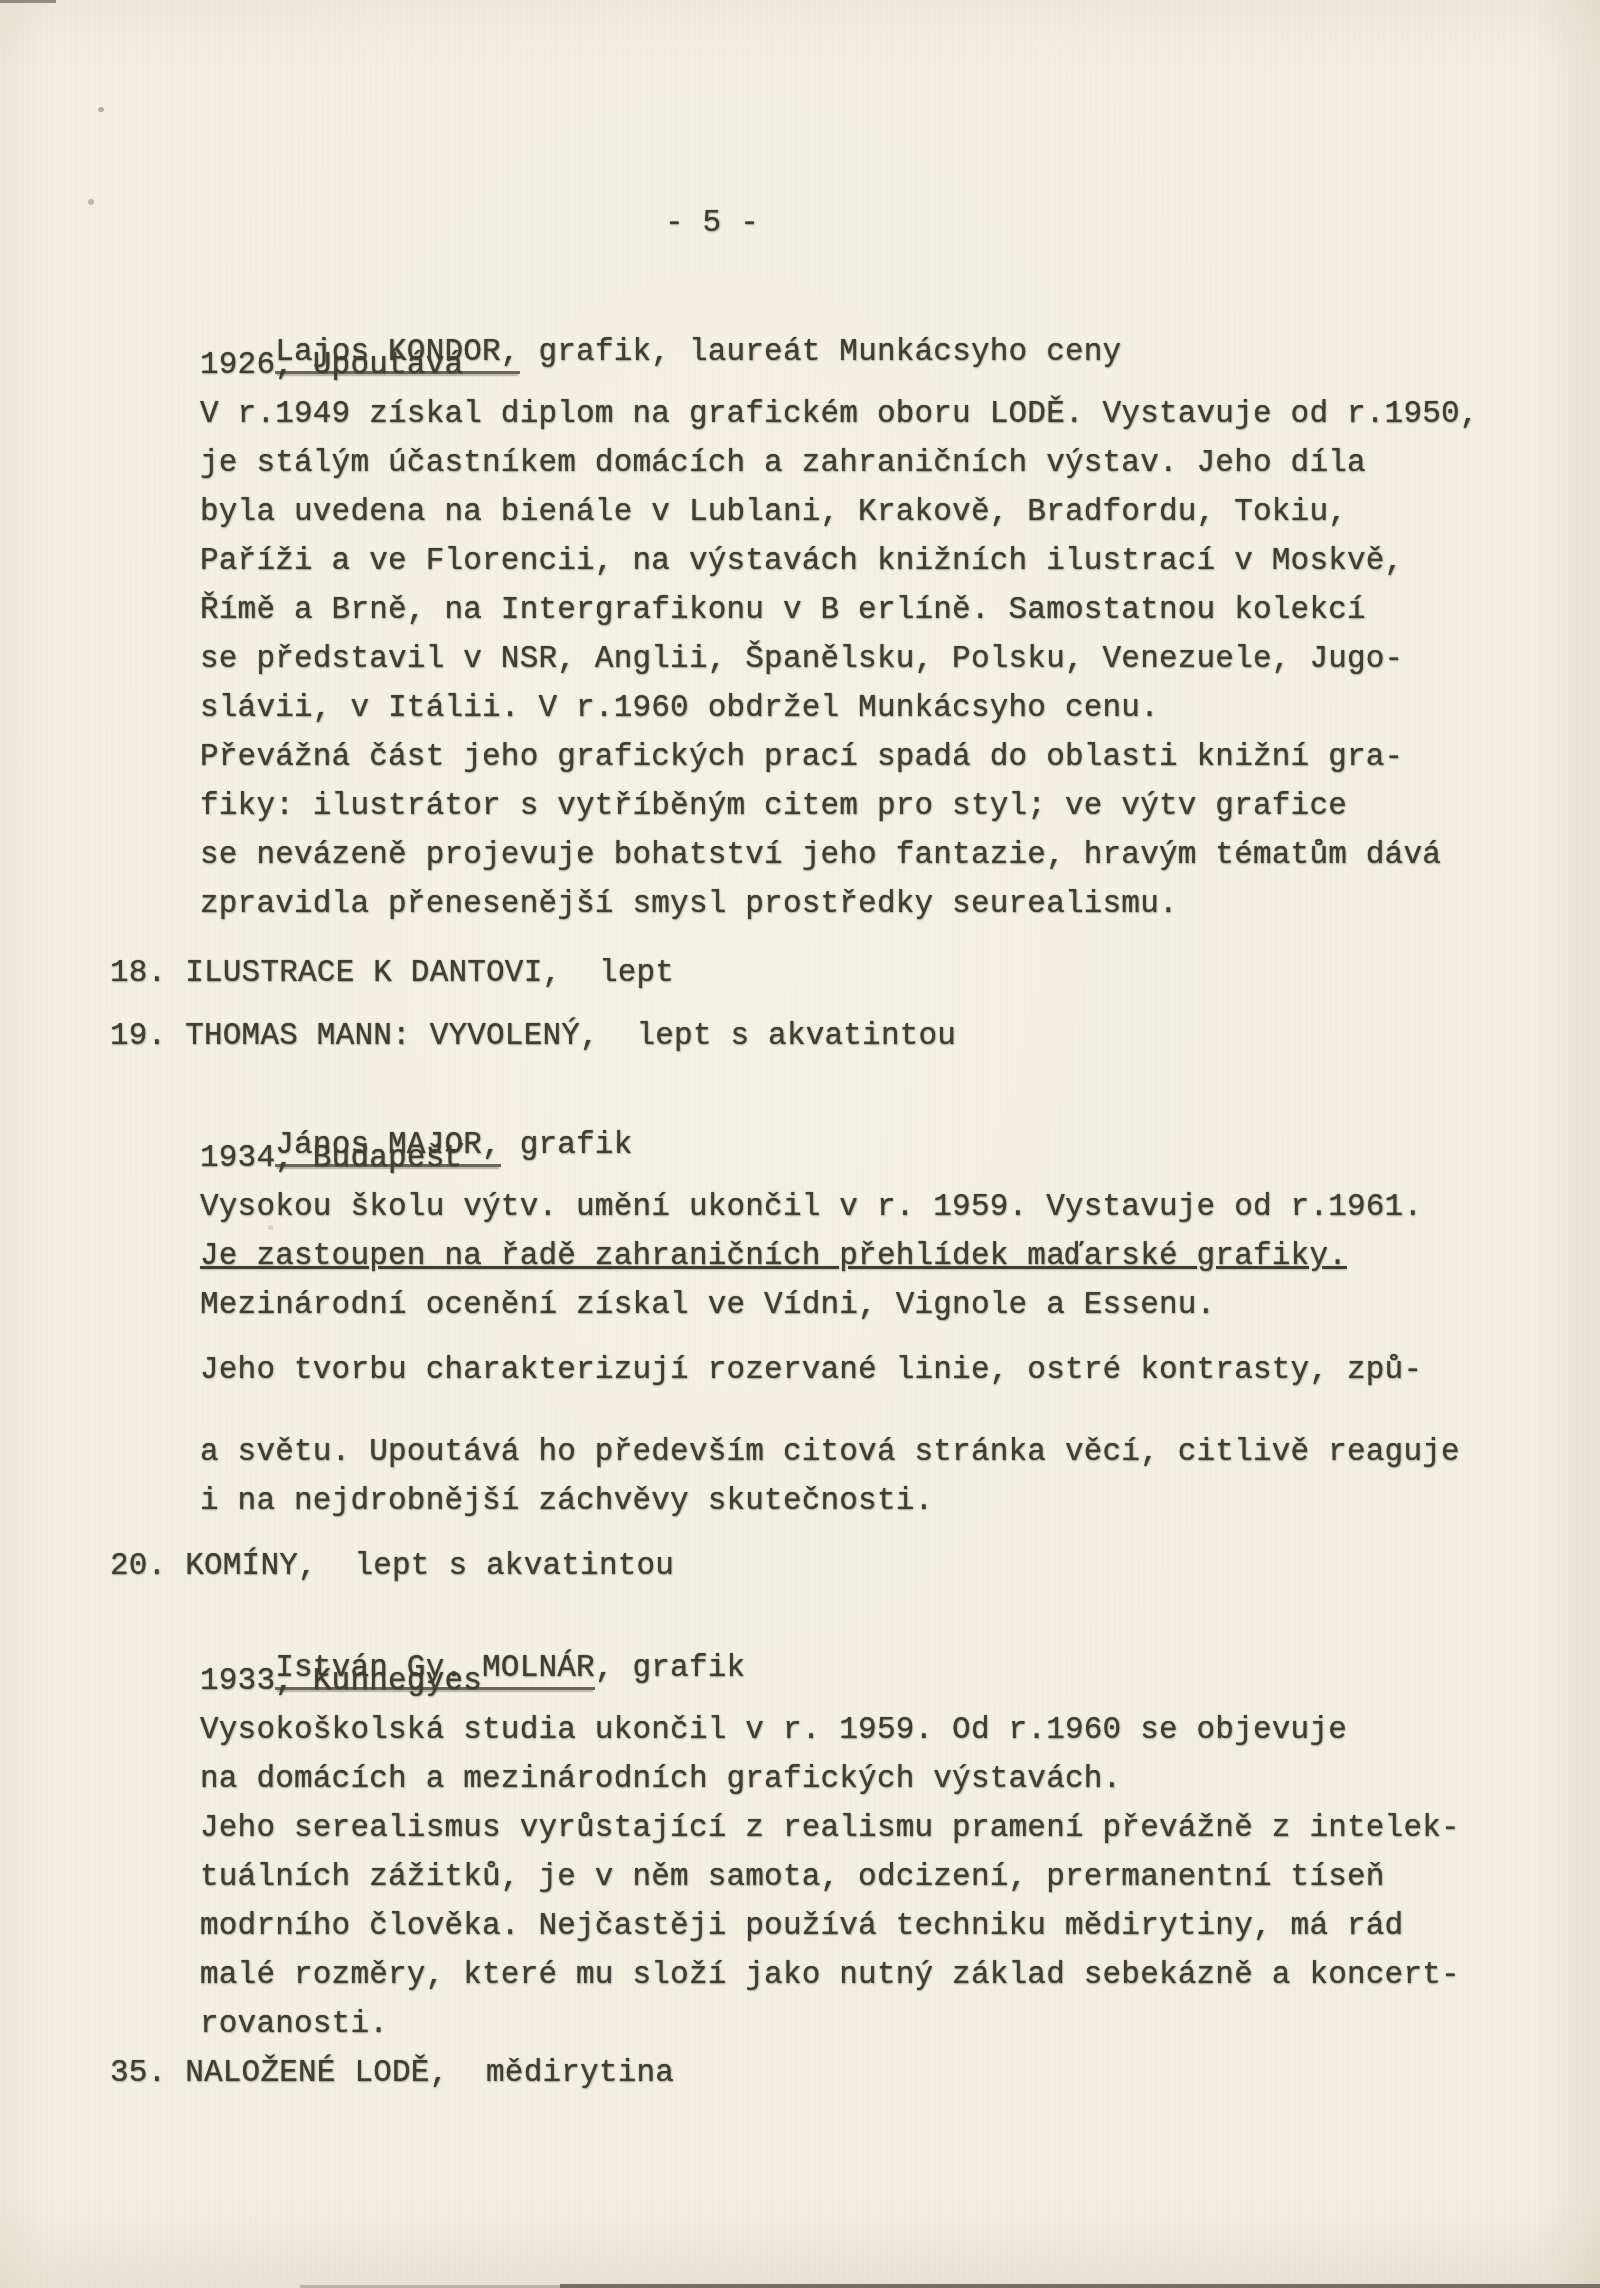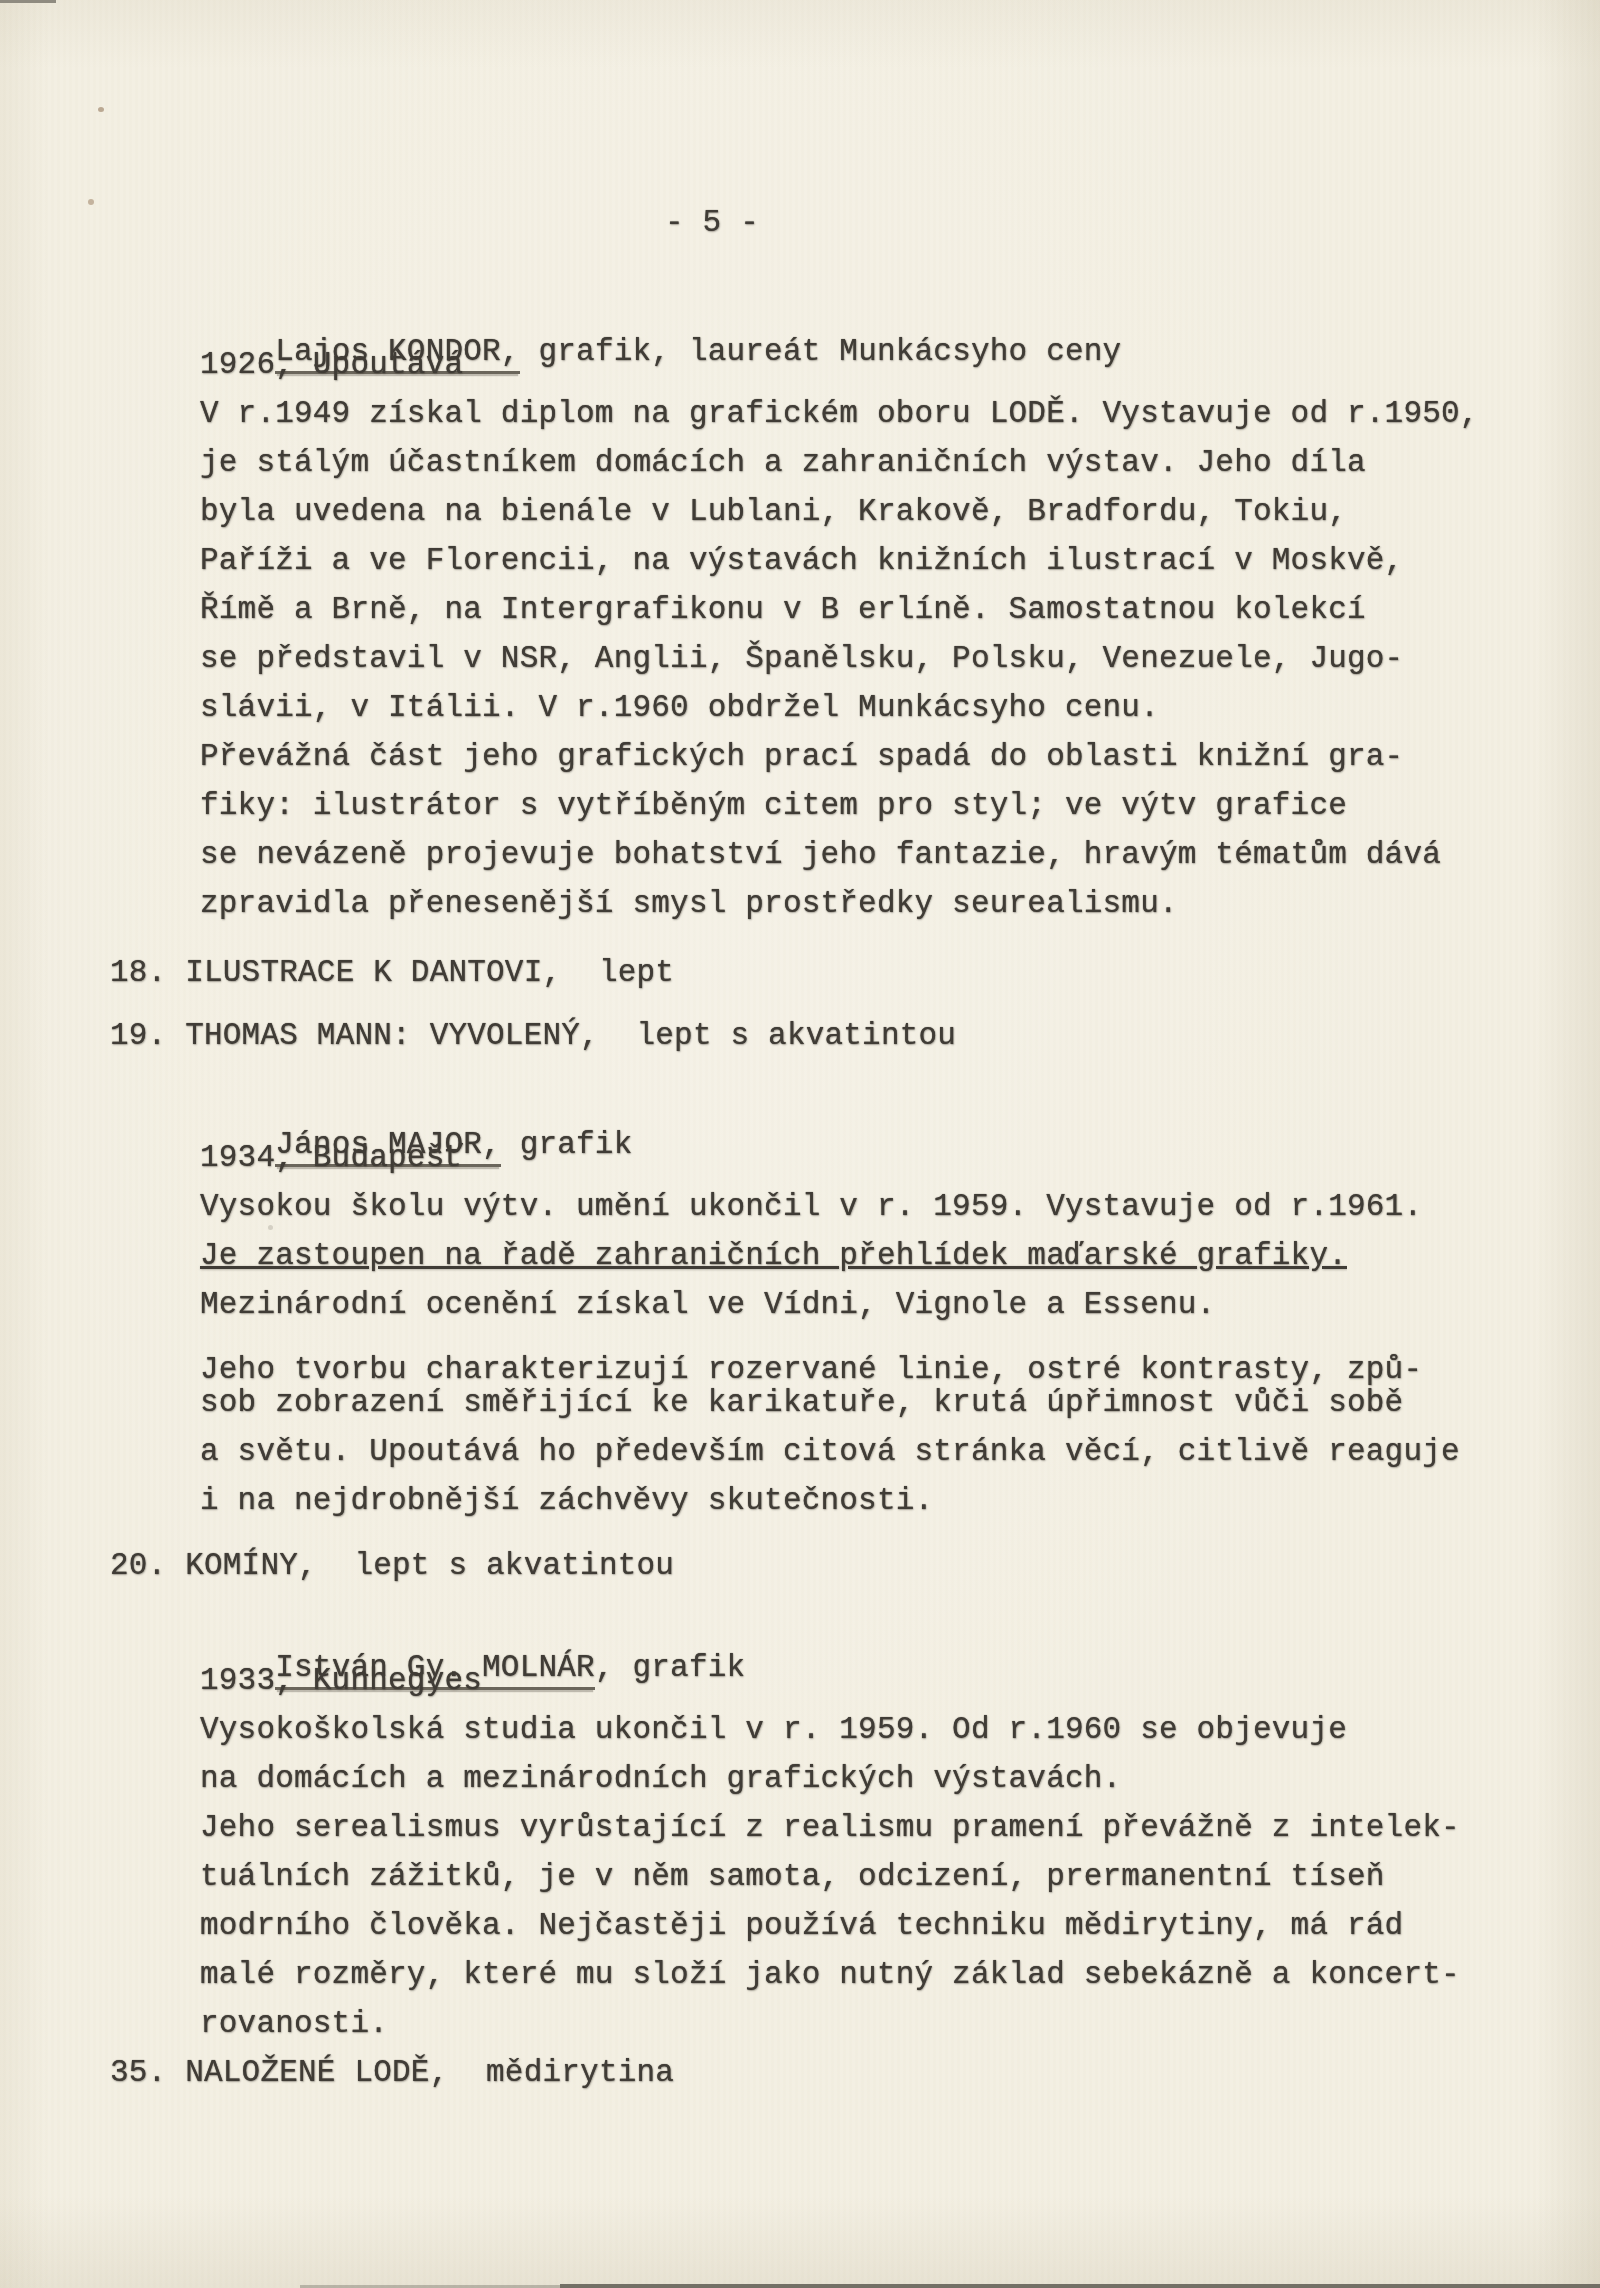"sob zobrazení směřijící ke karikatuře," div.tl { html: <div>sob zobrazení směřijící ke karikatuře, krutá úpřimnost vůči sobě</div> -> none }
